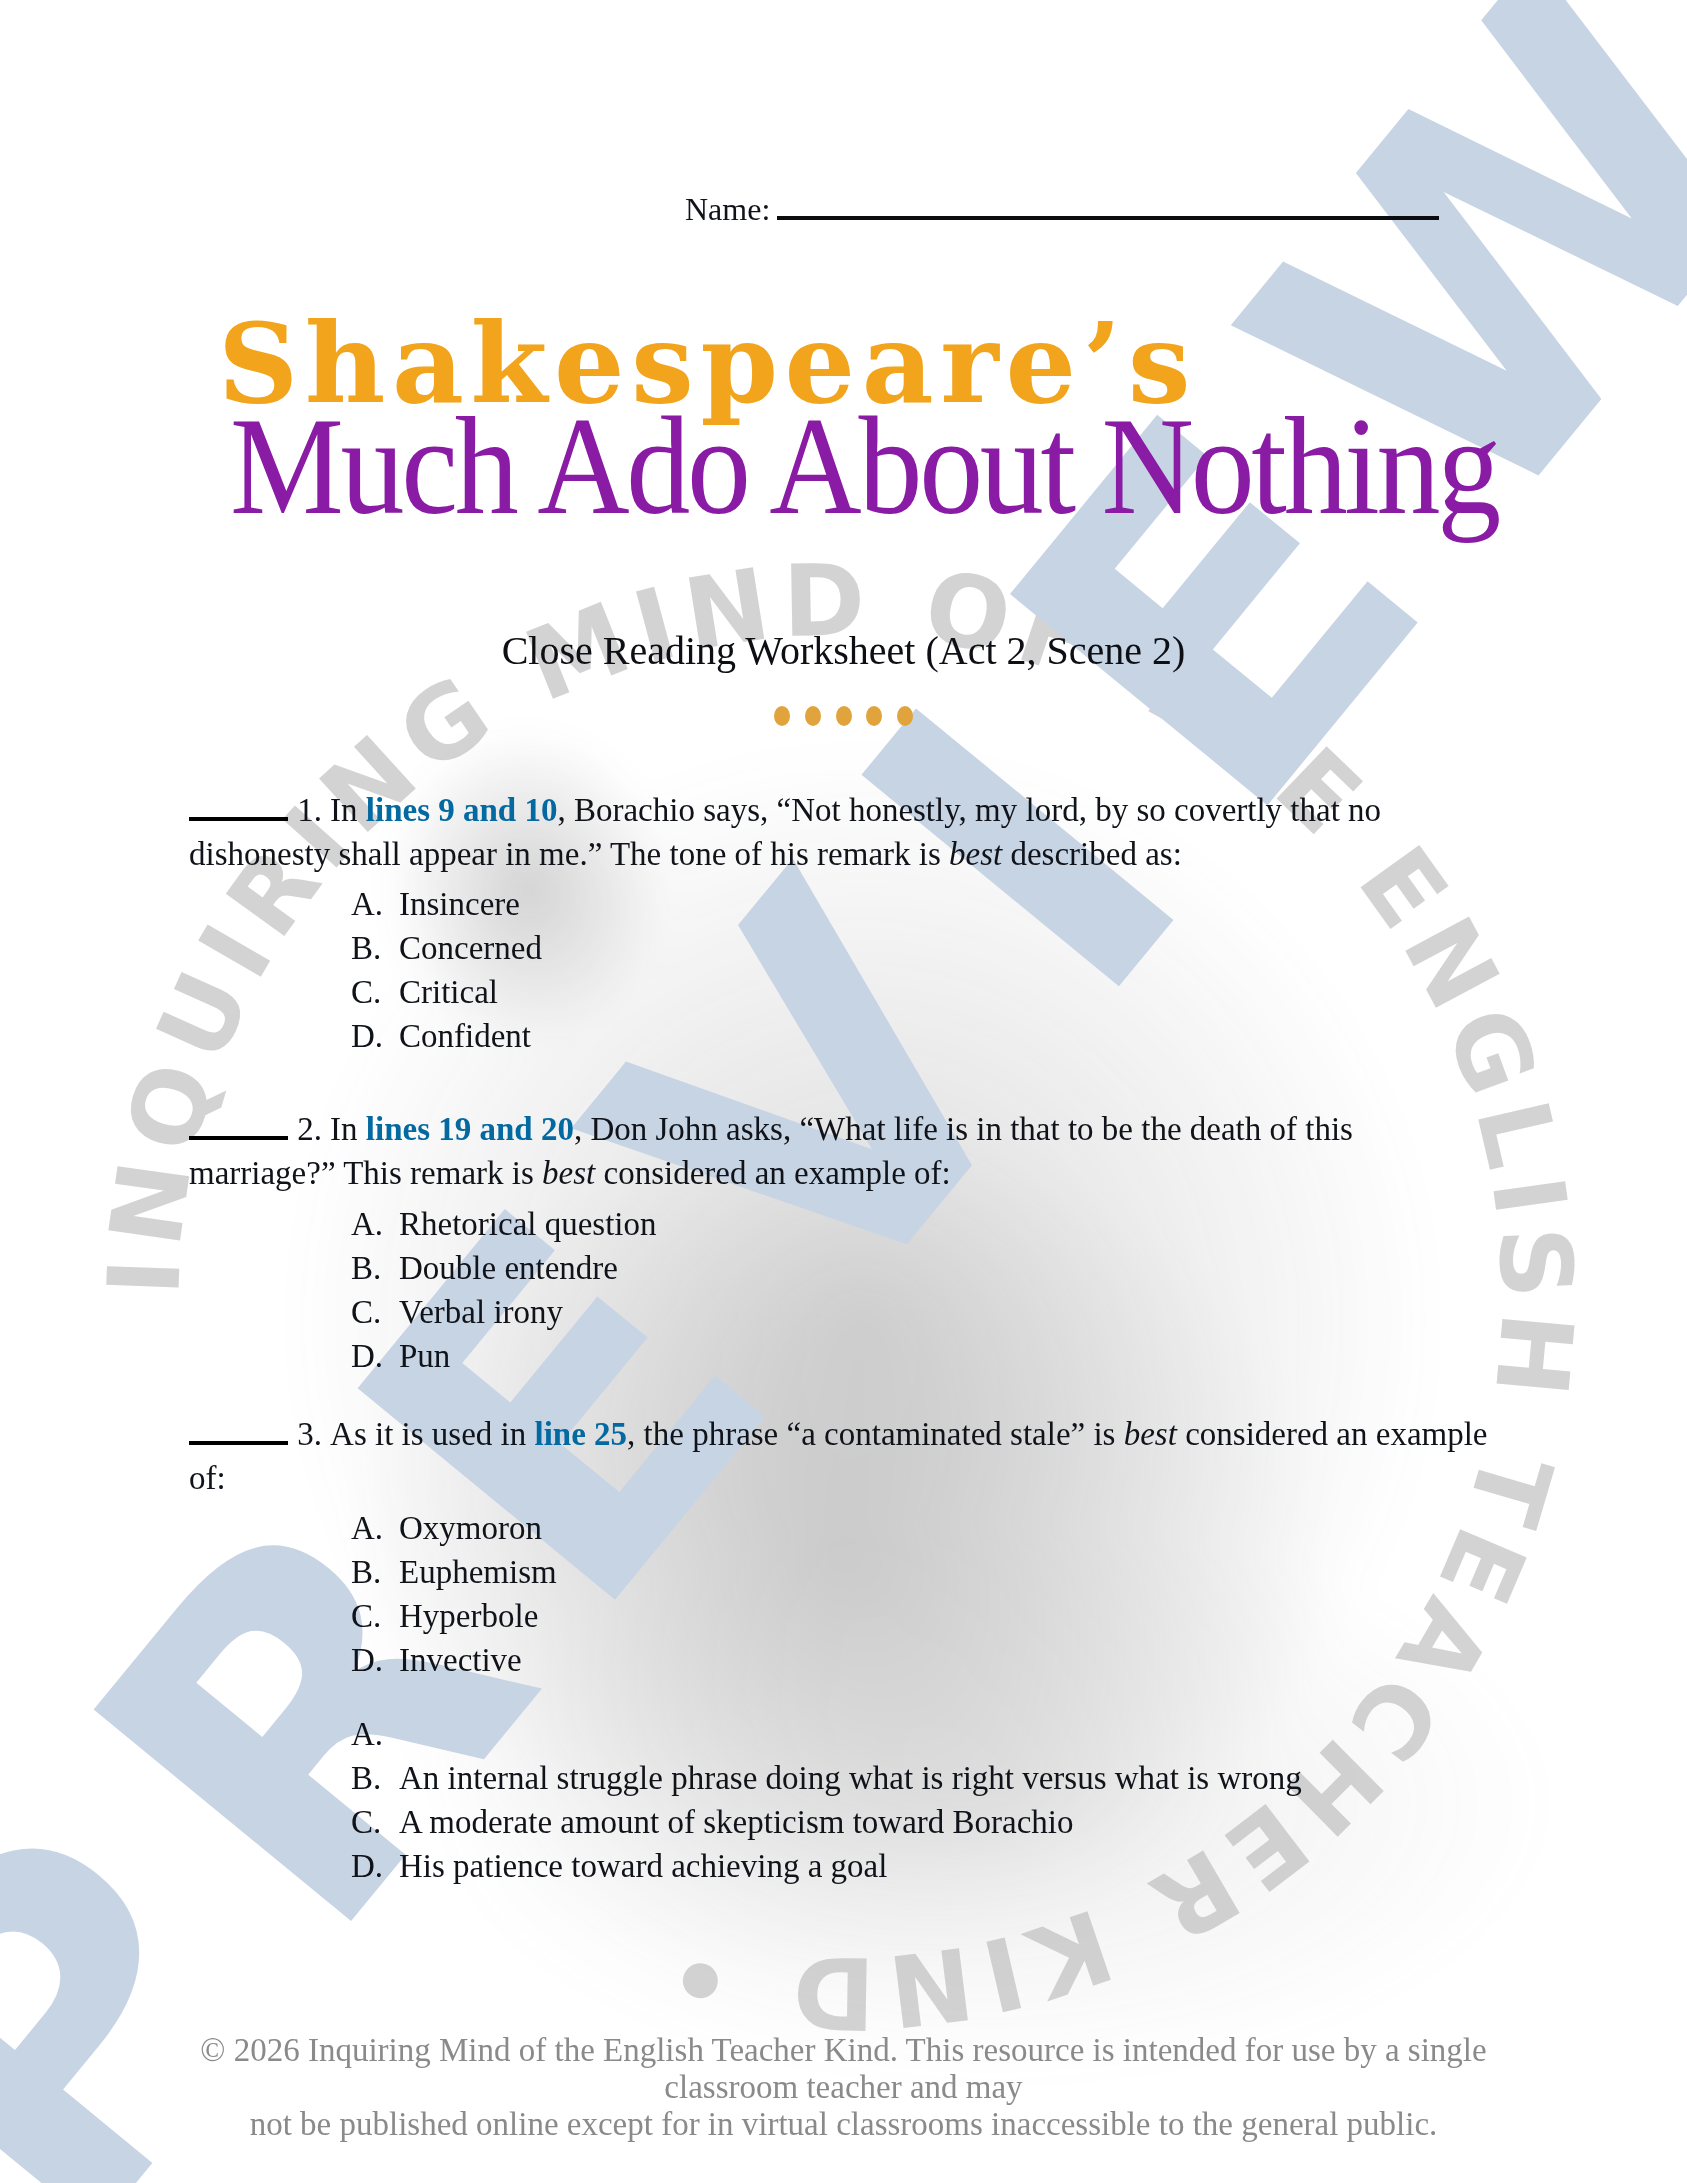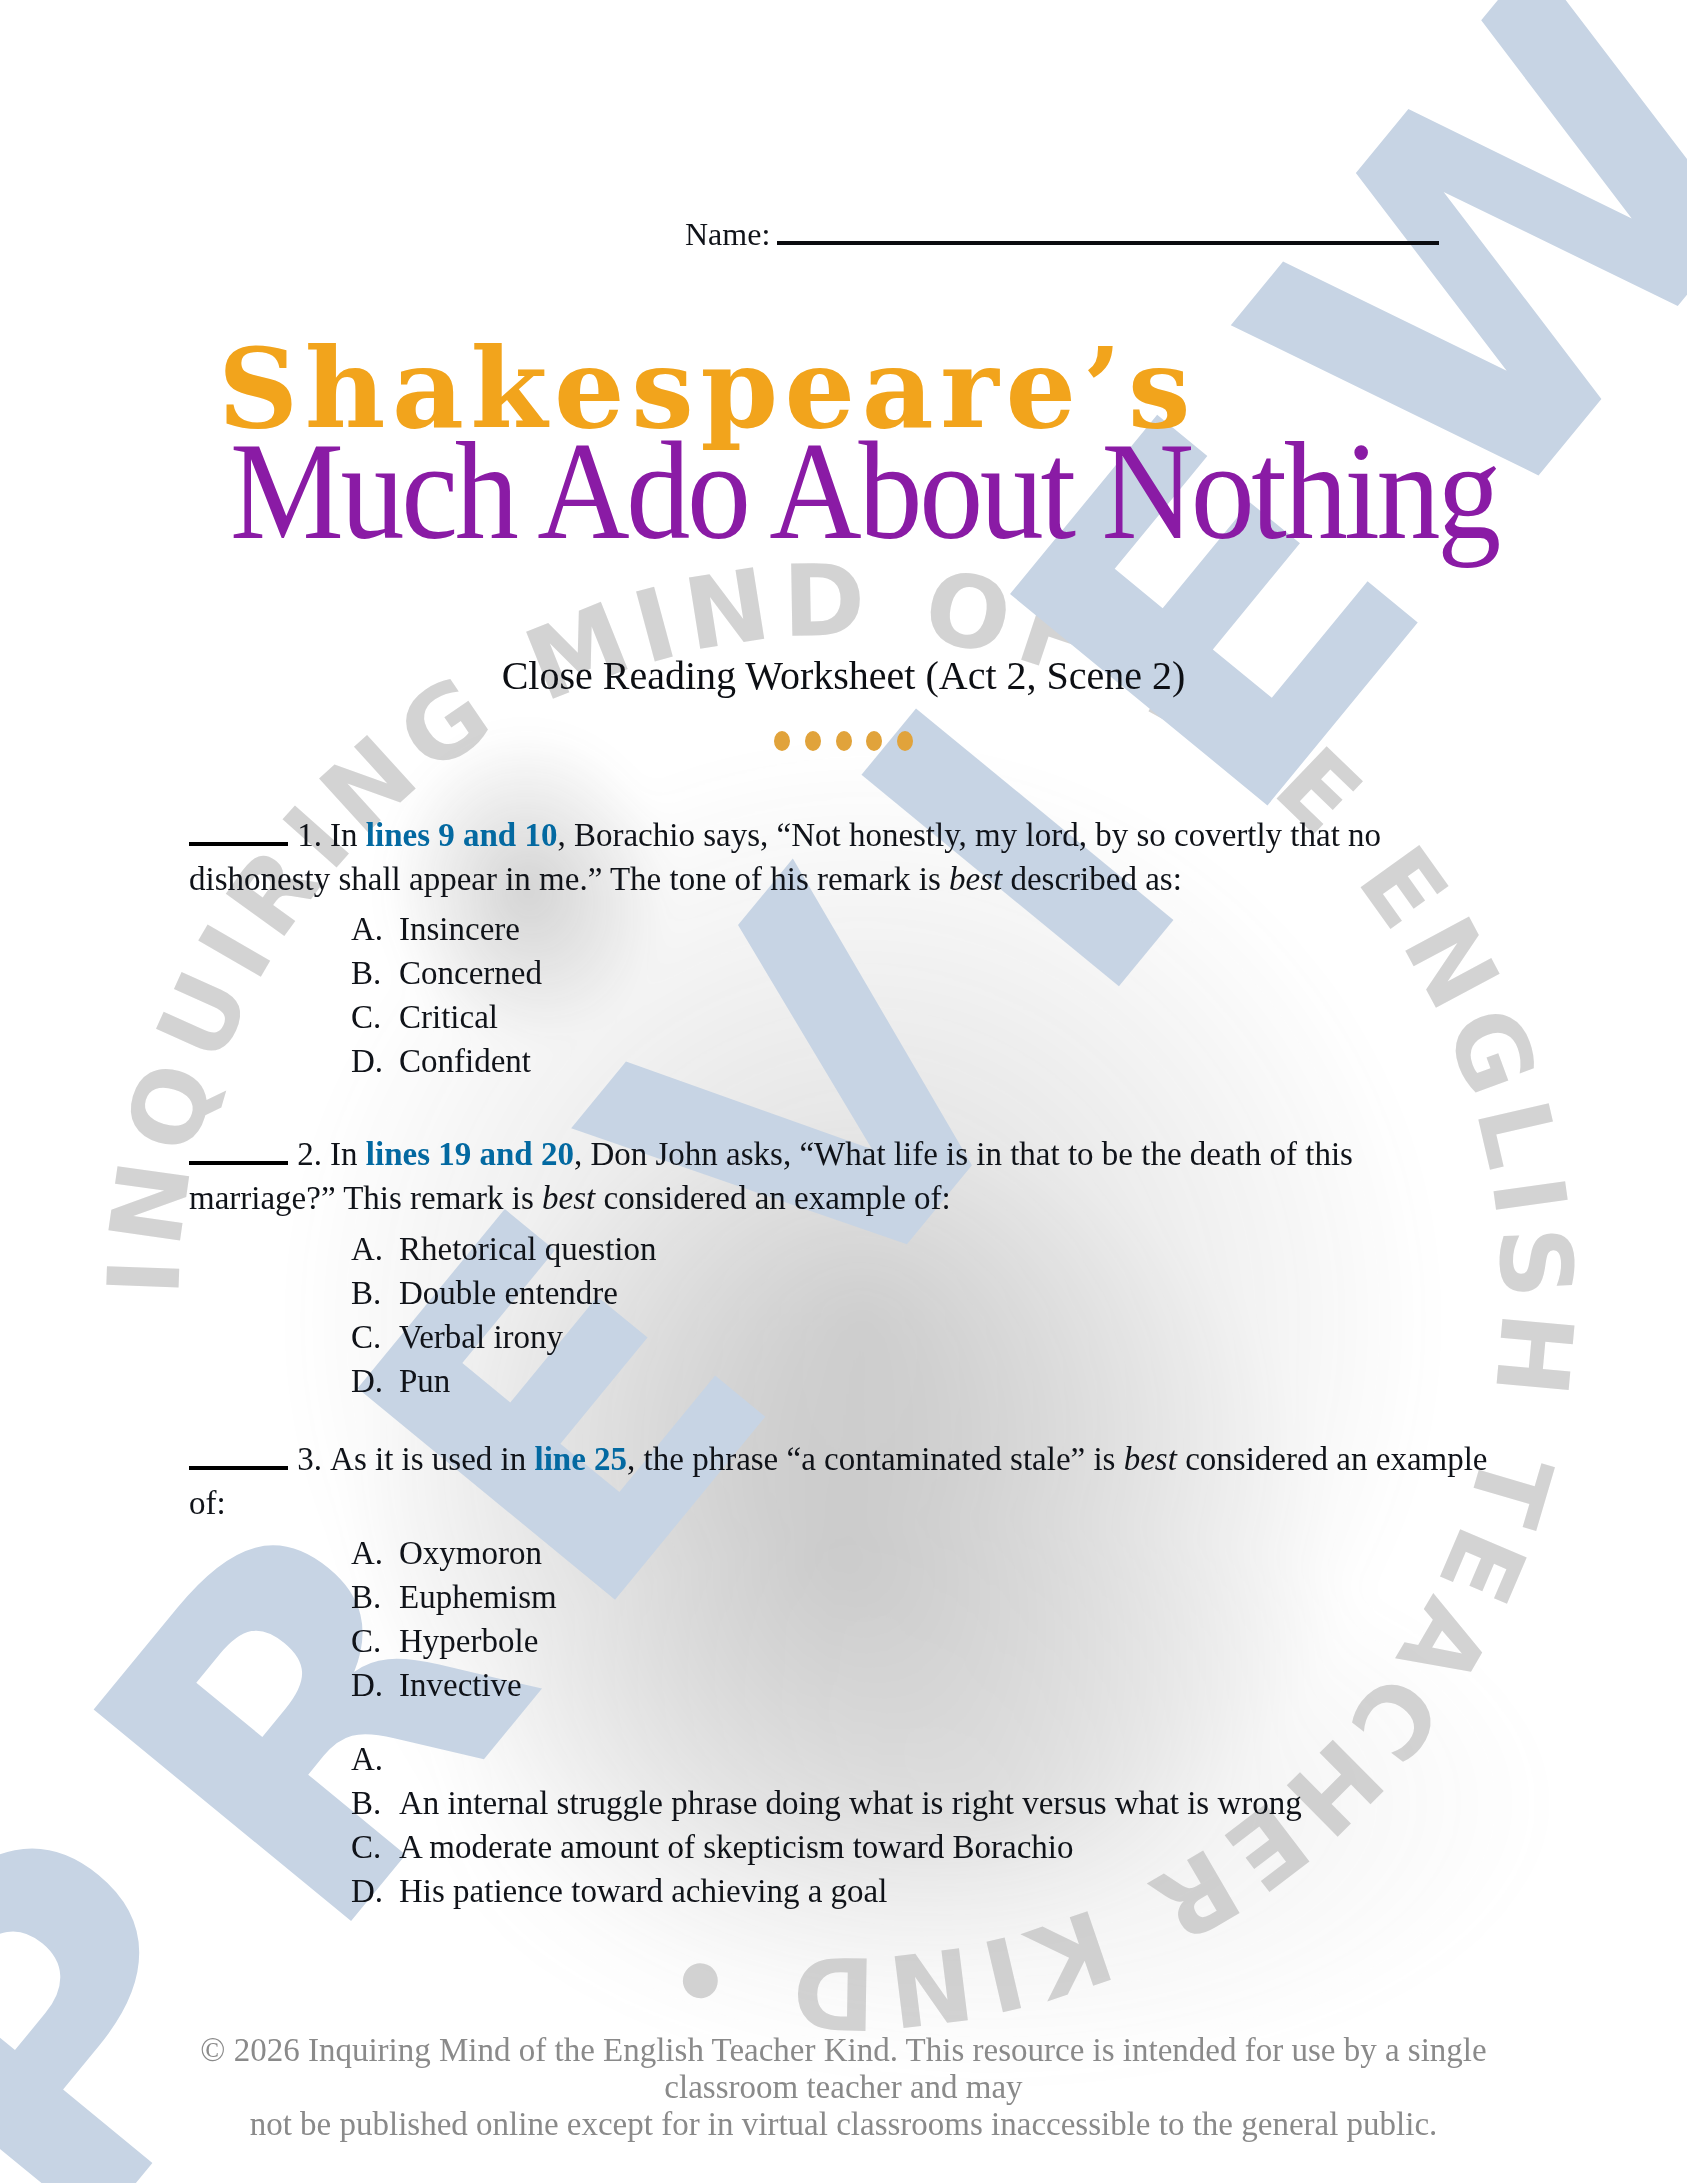"Name:" .content { margin-top: 25px -> none }
